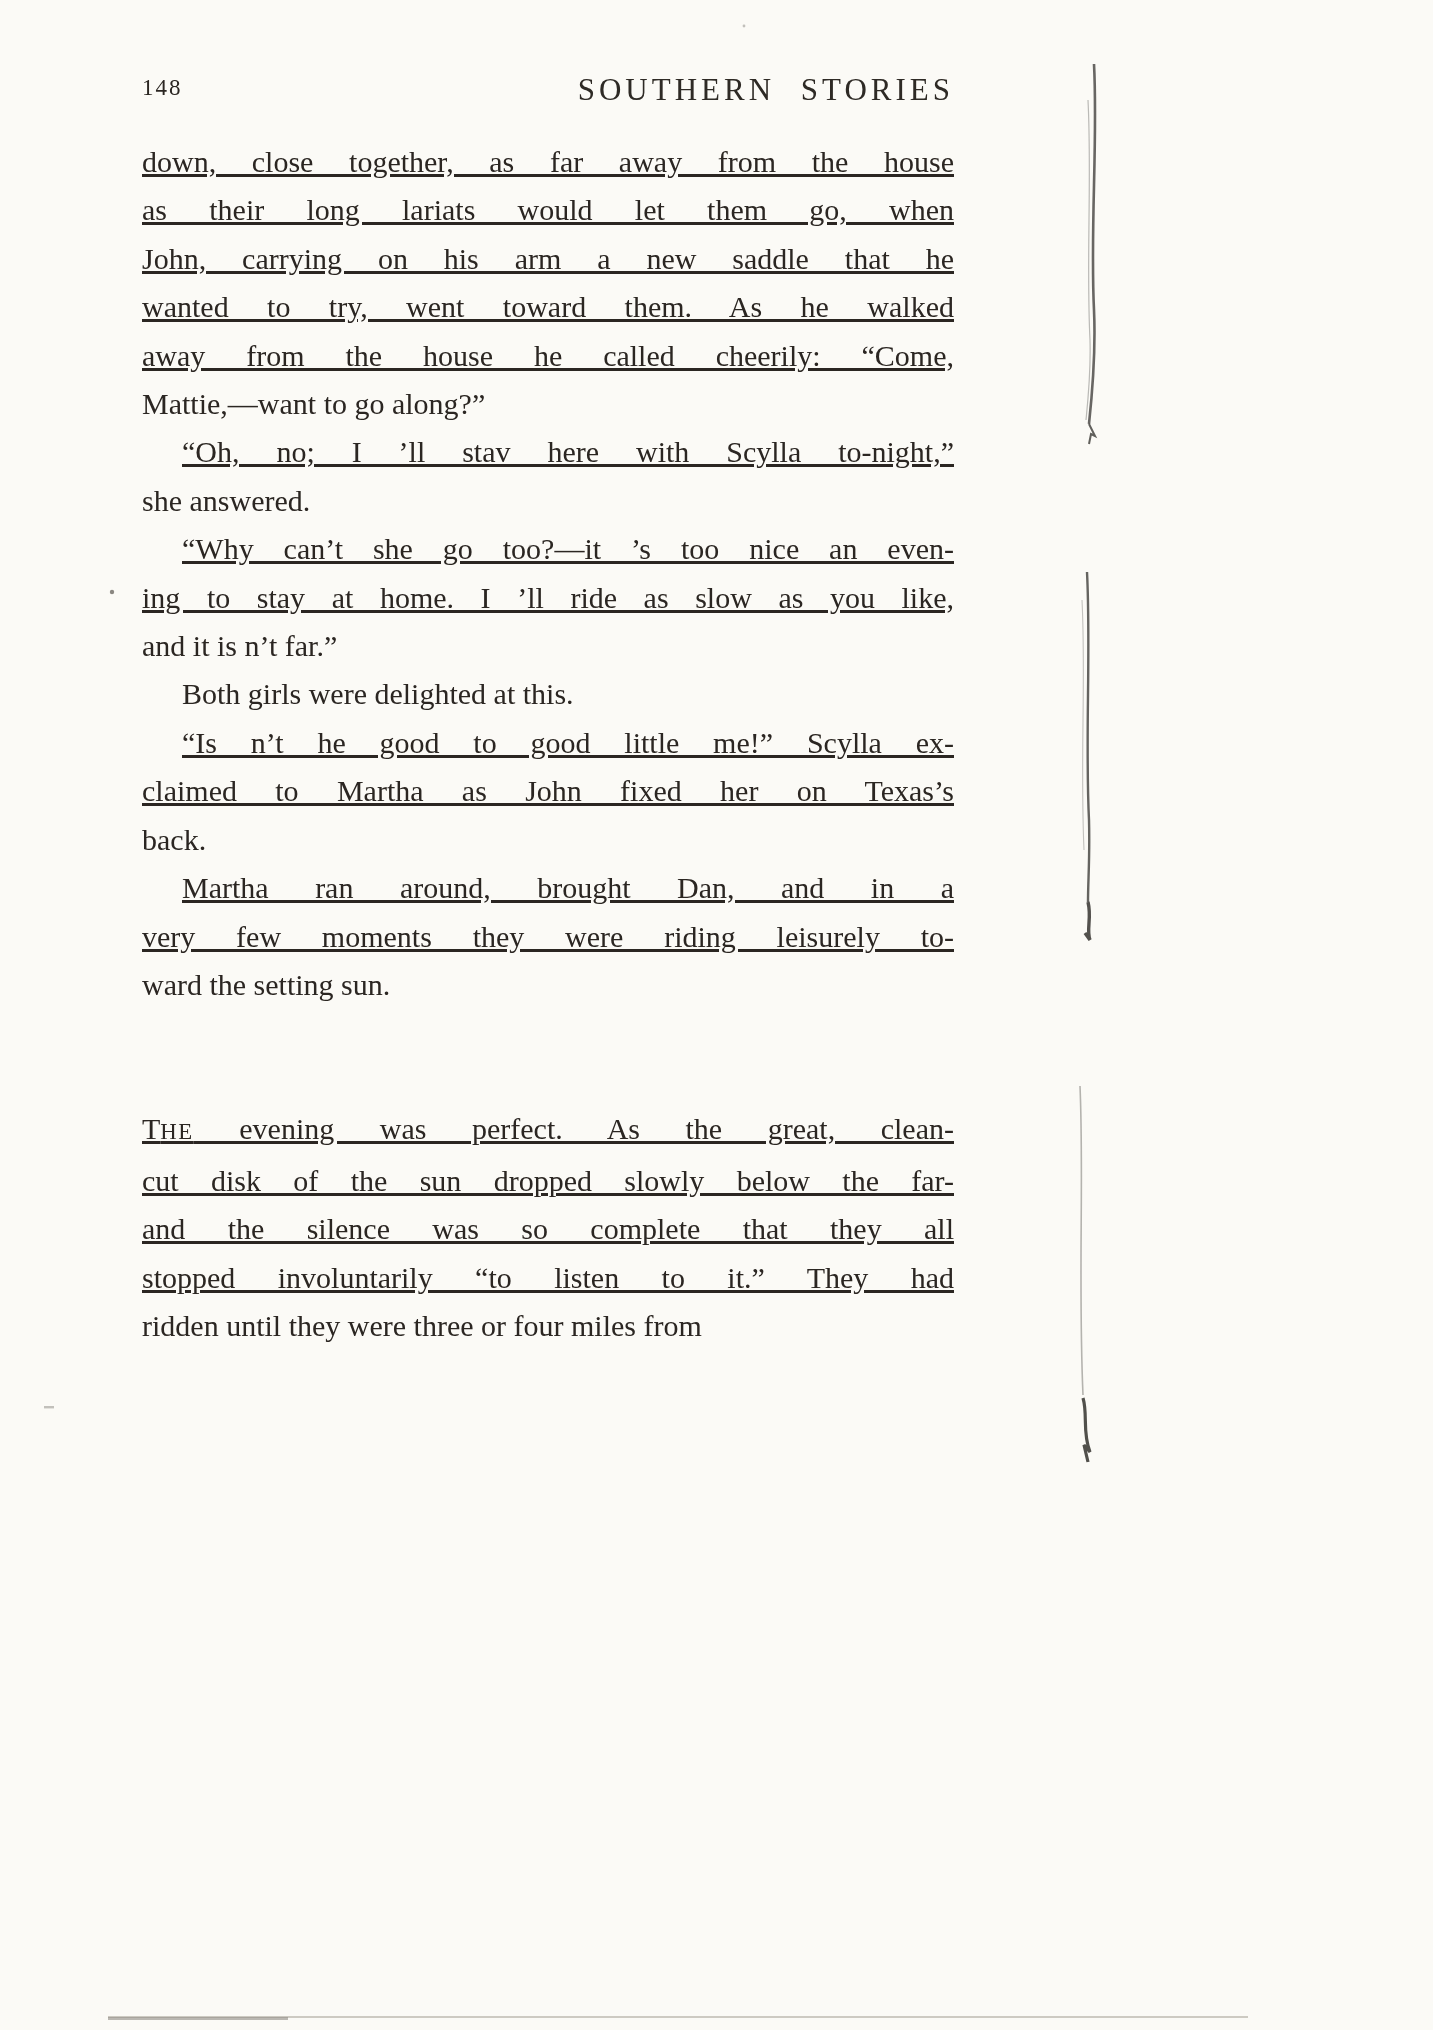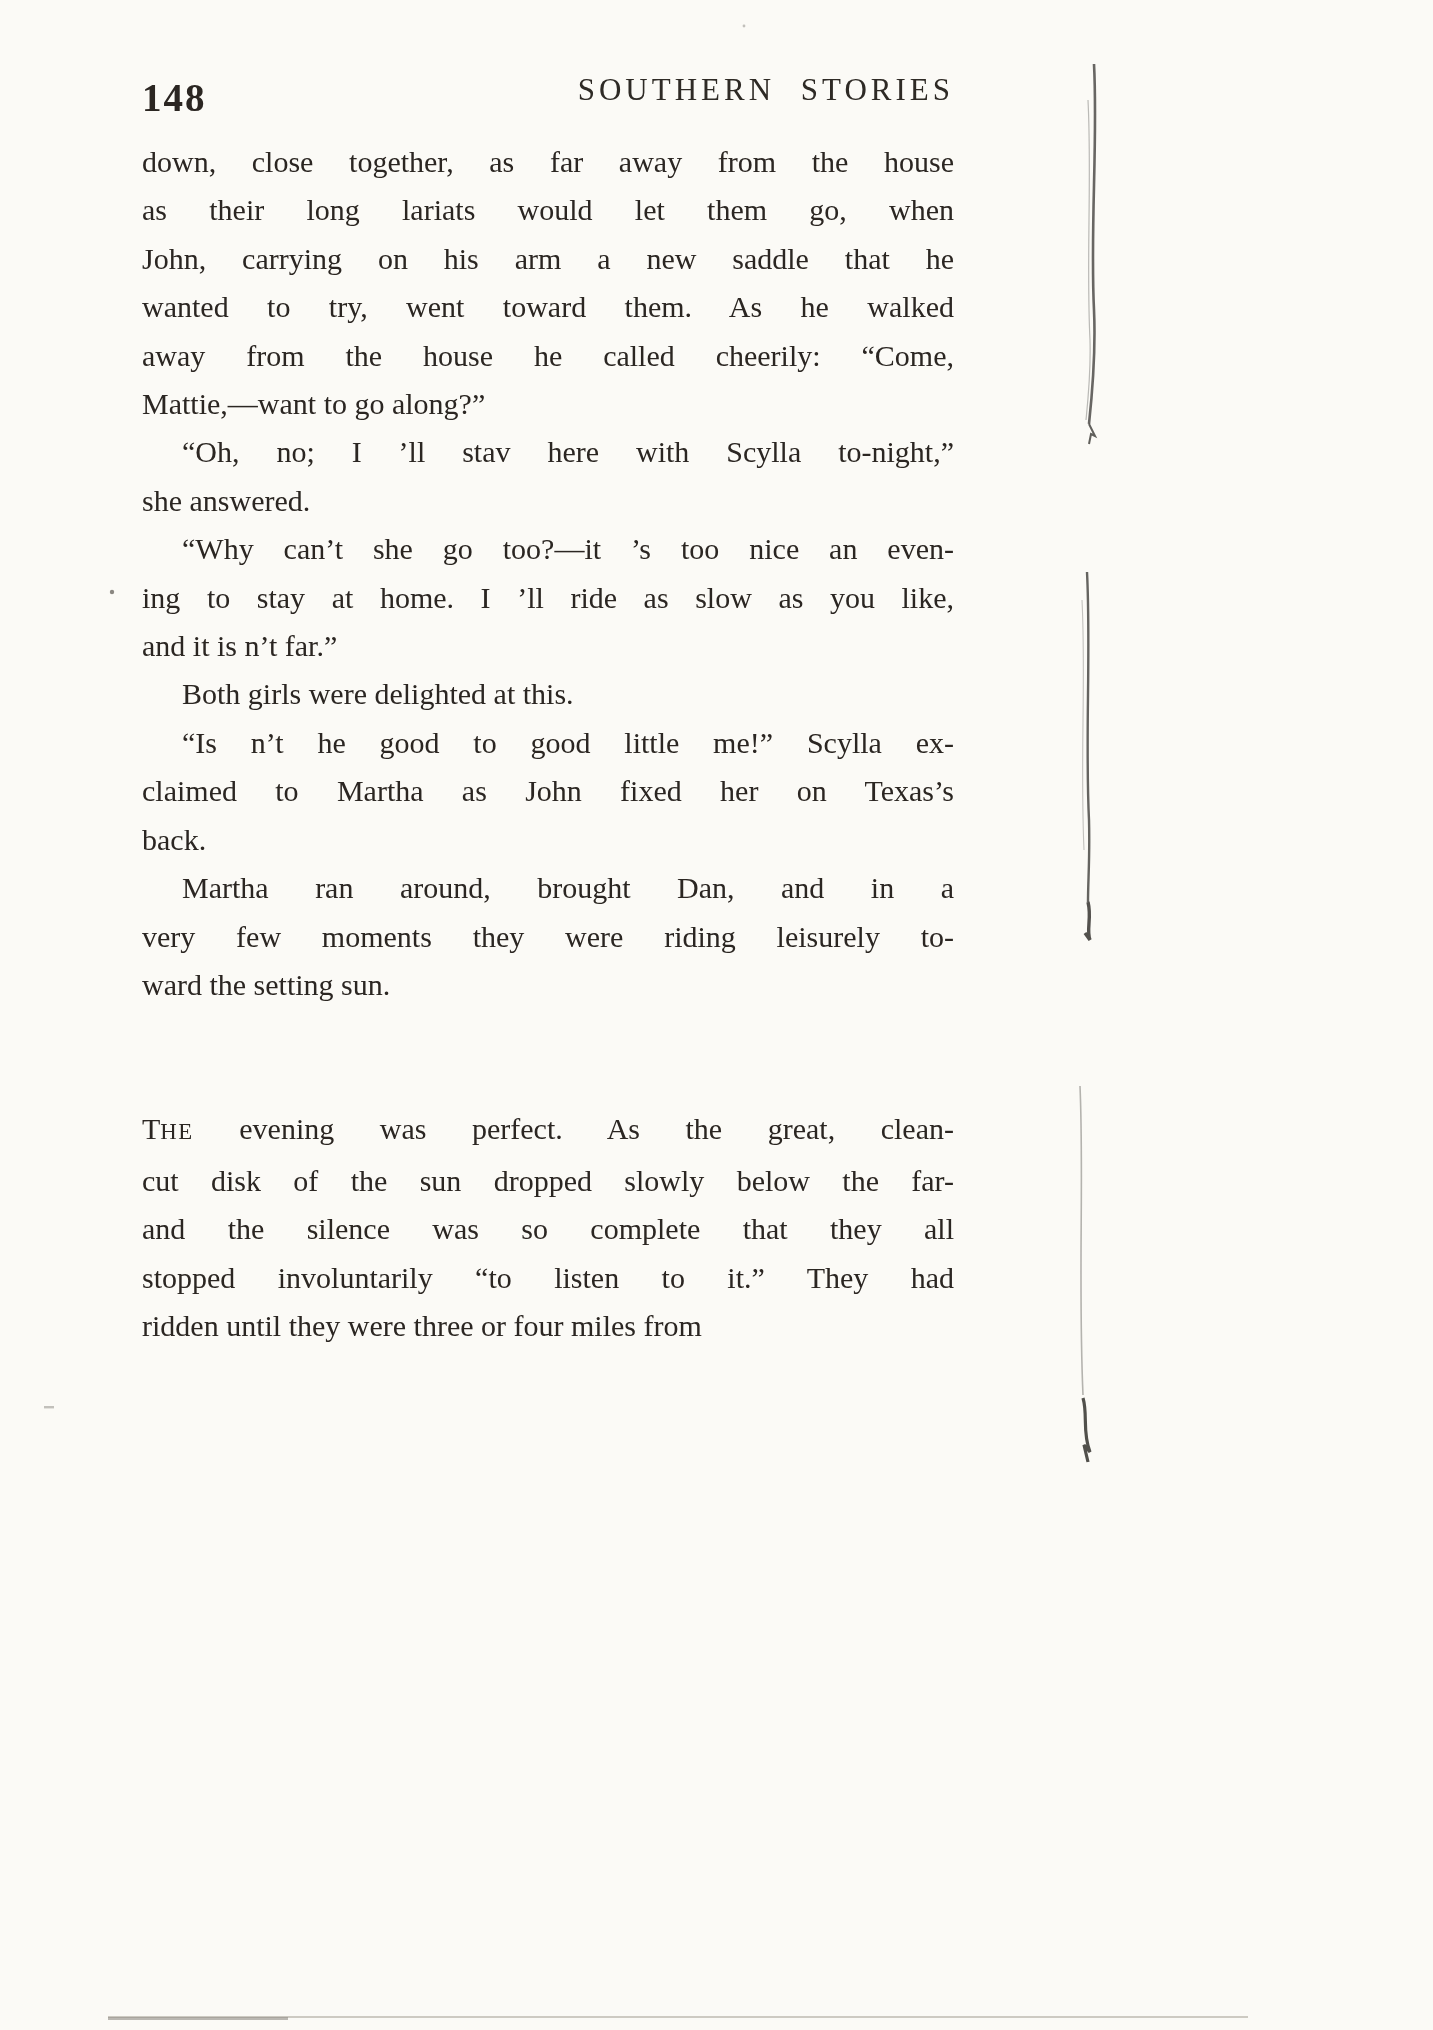"148" .page-number { font-size: 39px -> 23px; font-weight: bold -> none }
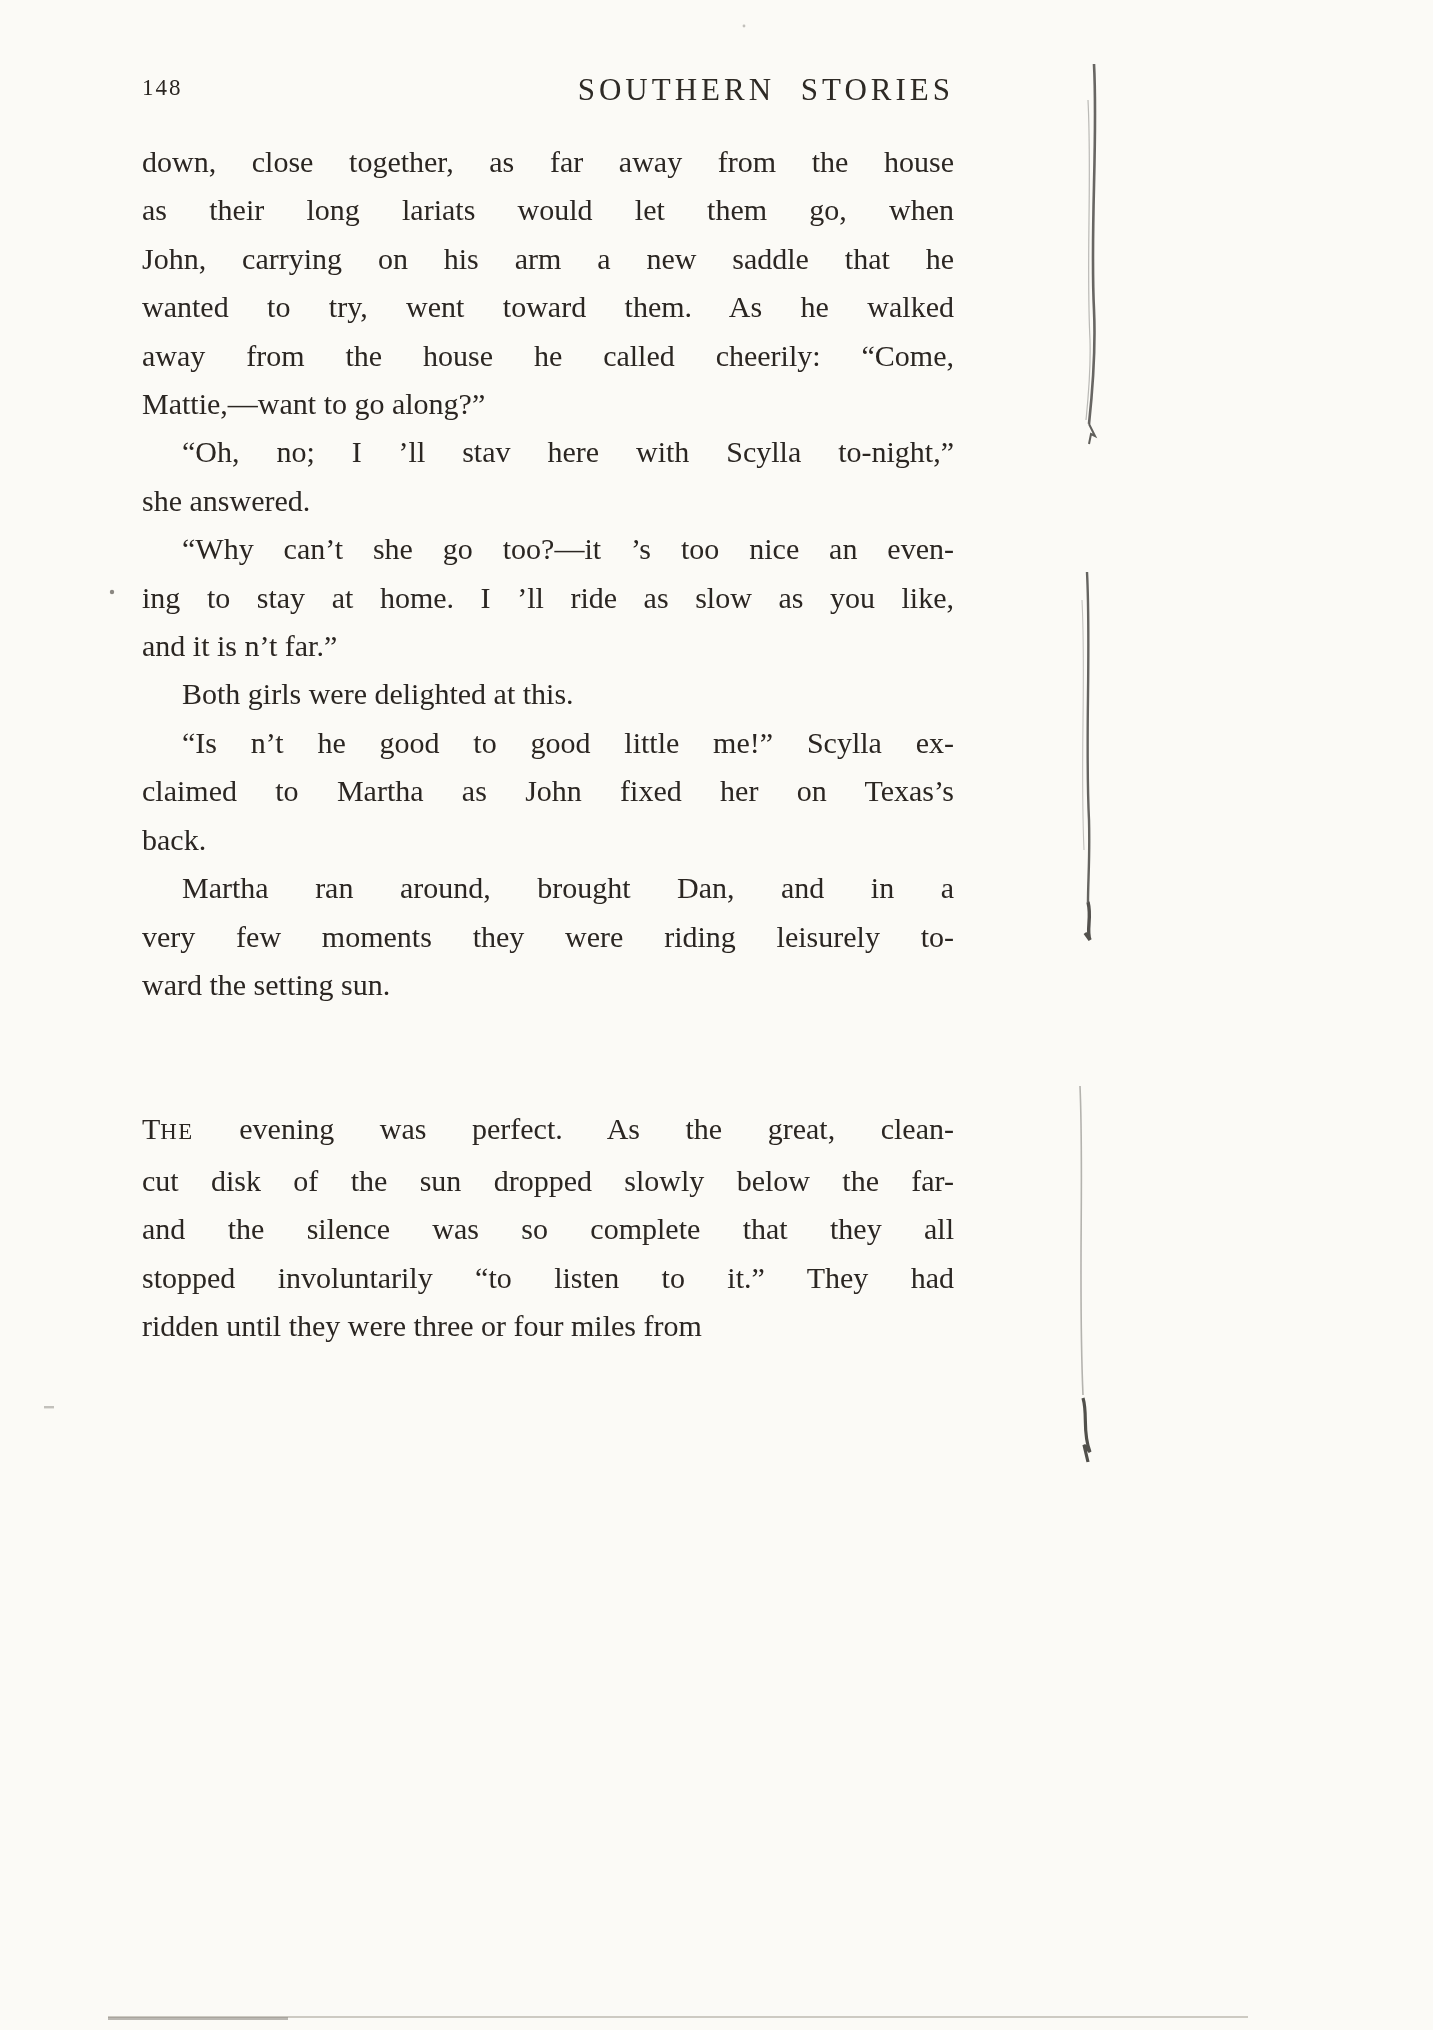"down, close together, as far" .line.just { text-decoration: none -> underline }
